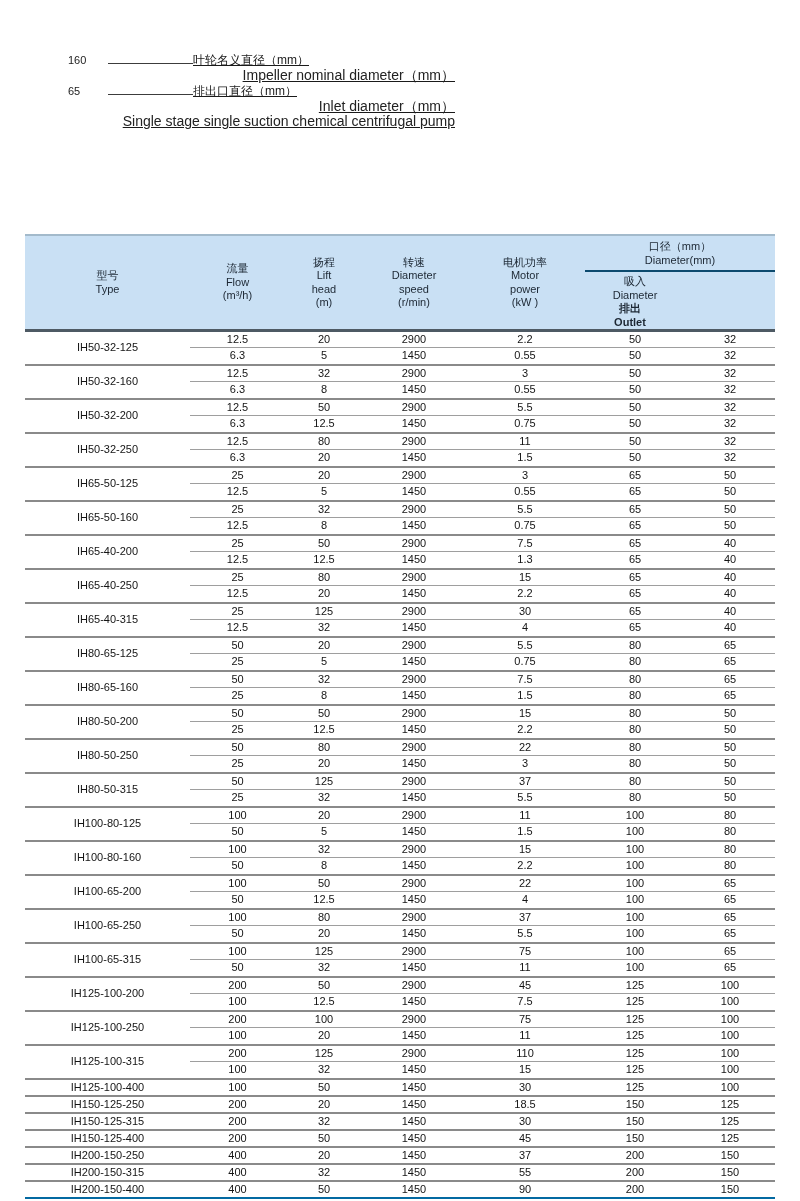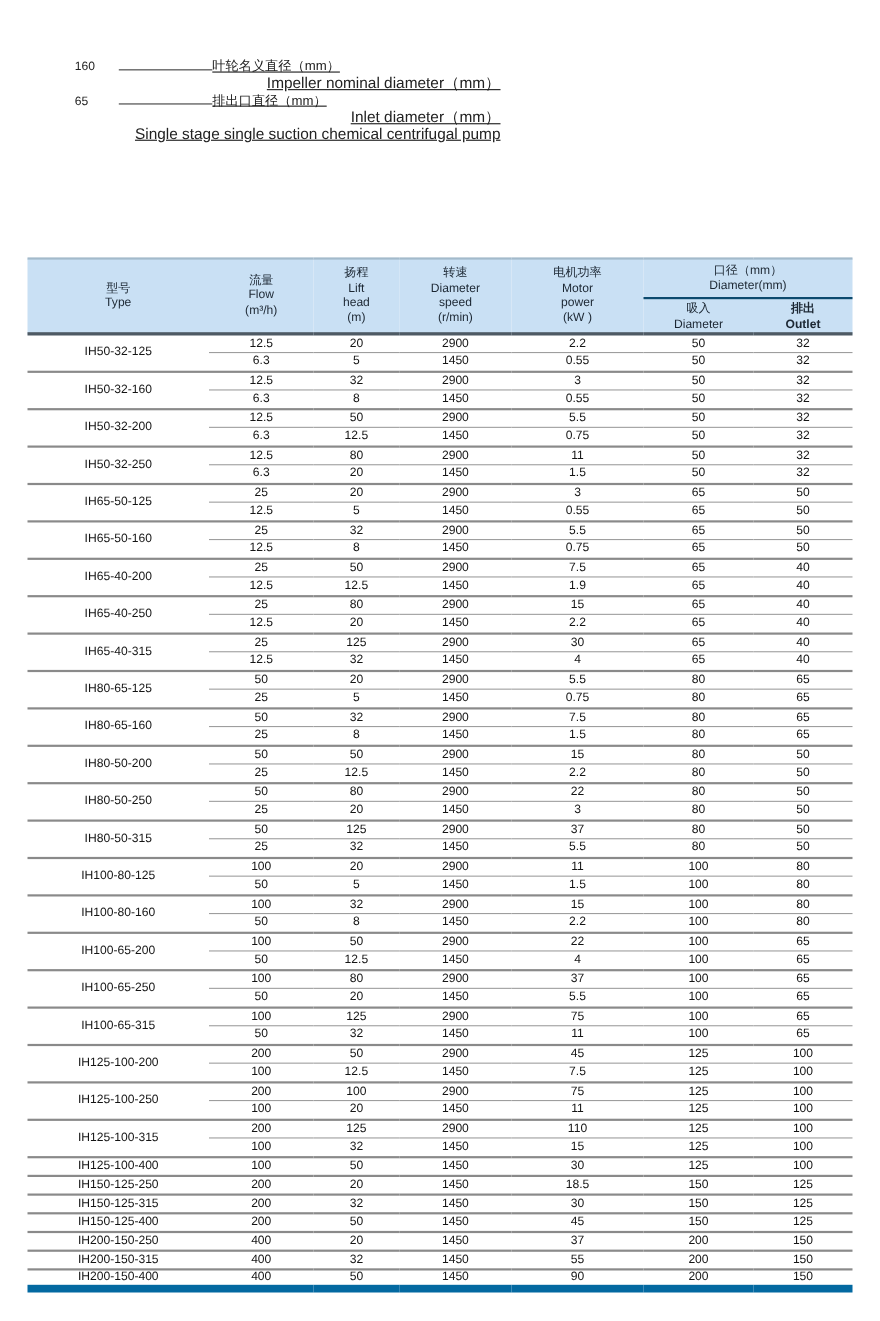"吸入" .dia-split { flex-direction: none -> column }
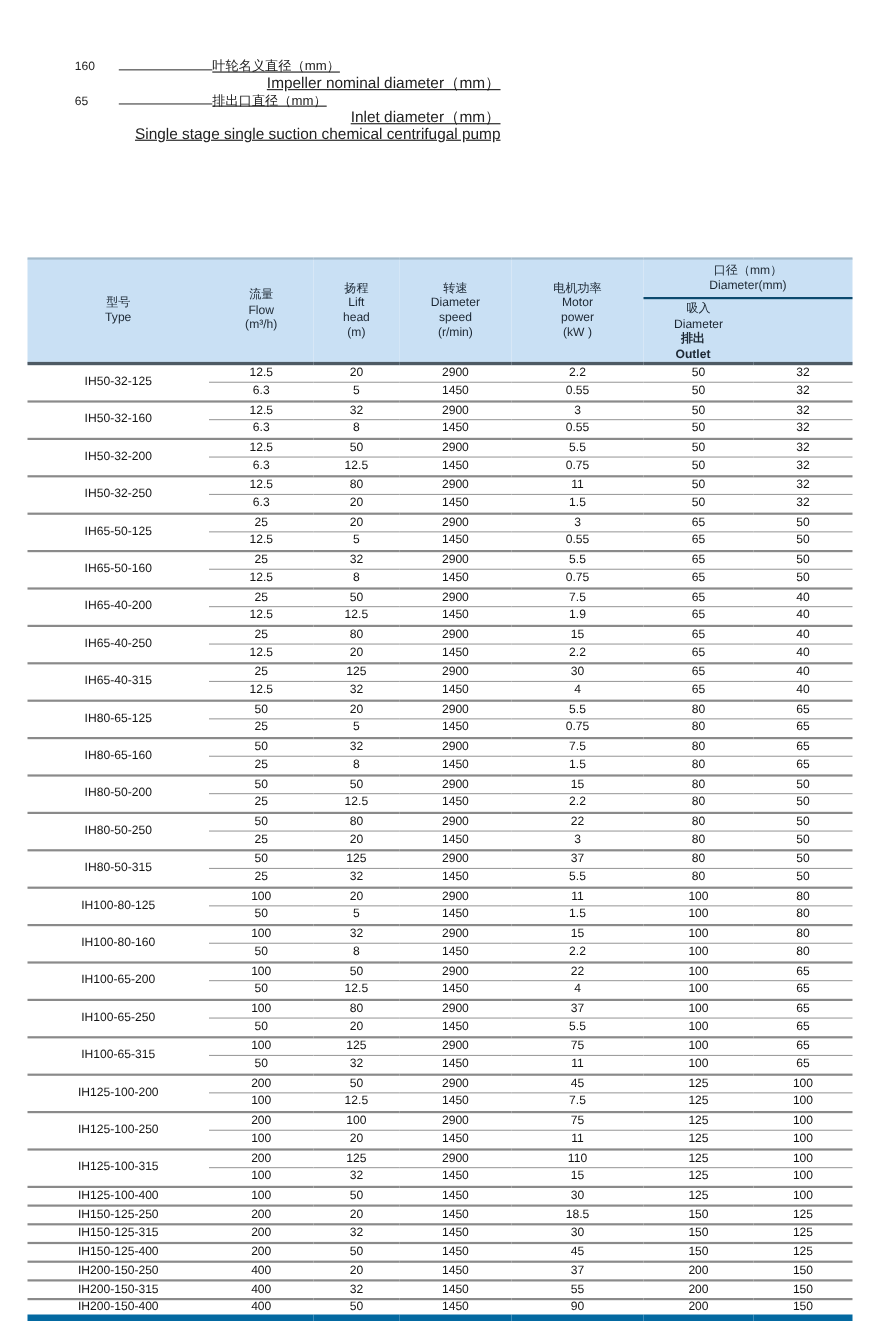"1.9" td { text: 1.9 -> 1.3 }
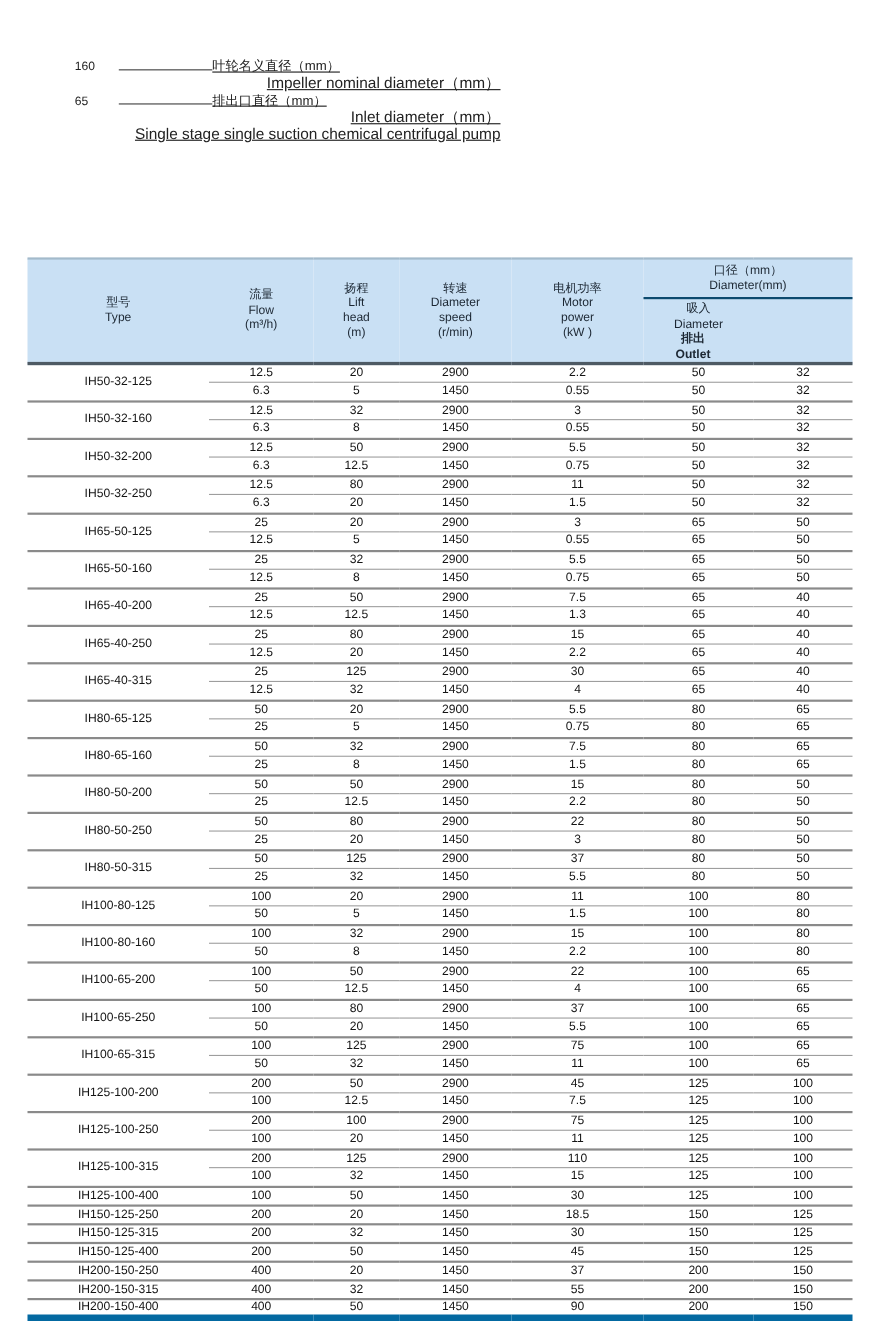"IH200-150-400" .spec-table tbody tr:last-child td { border-bottom: 7px solid #0369a1 -> 2px solid #0369a1 }
